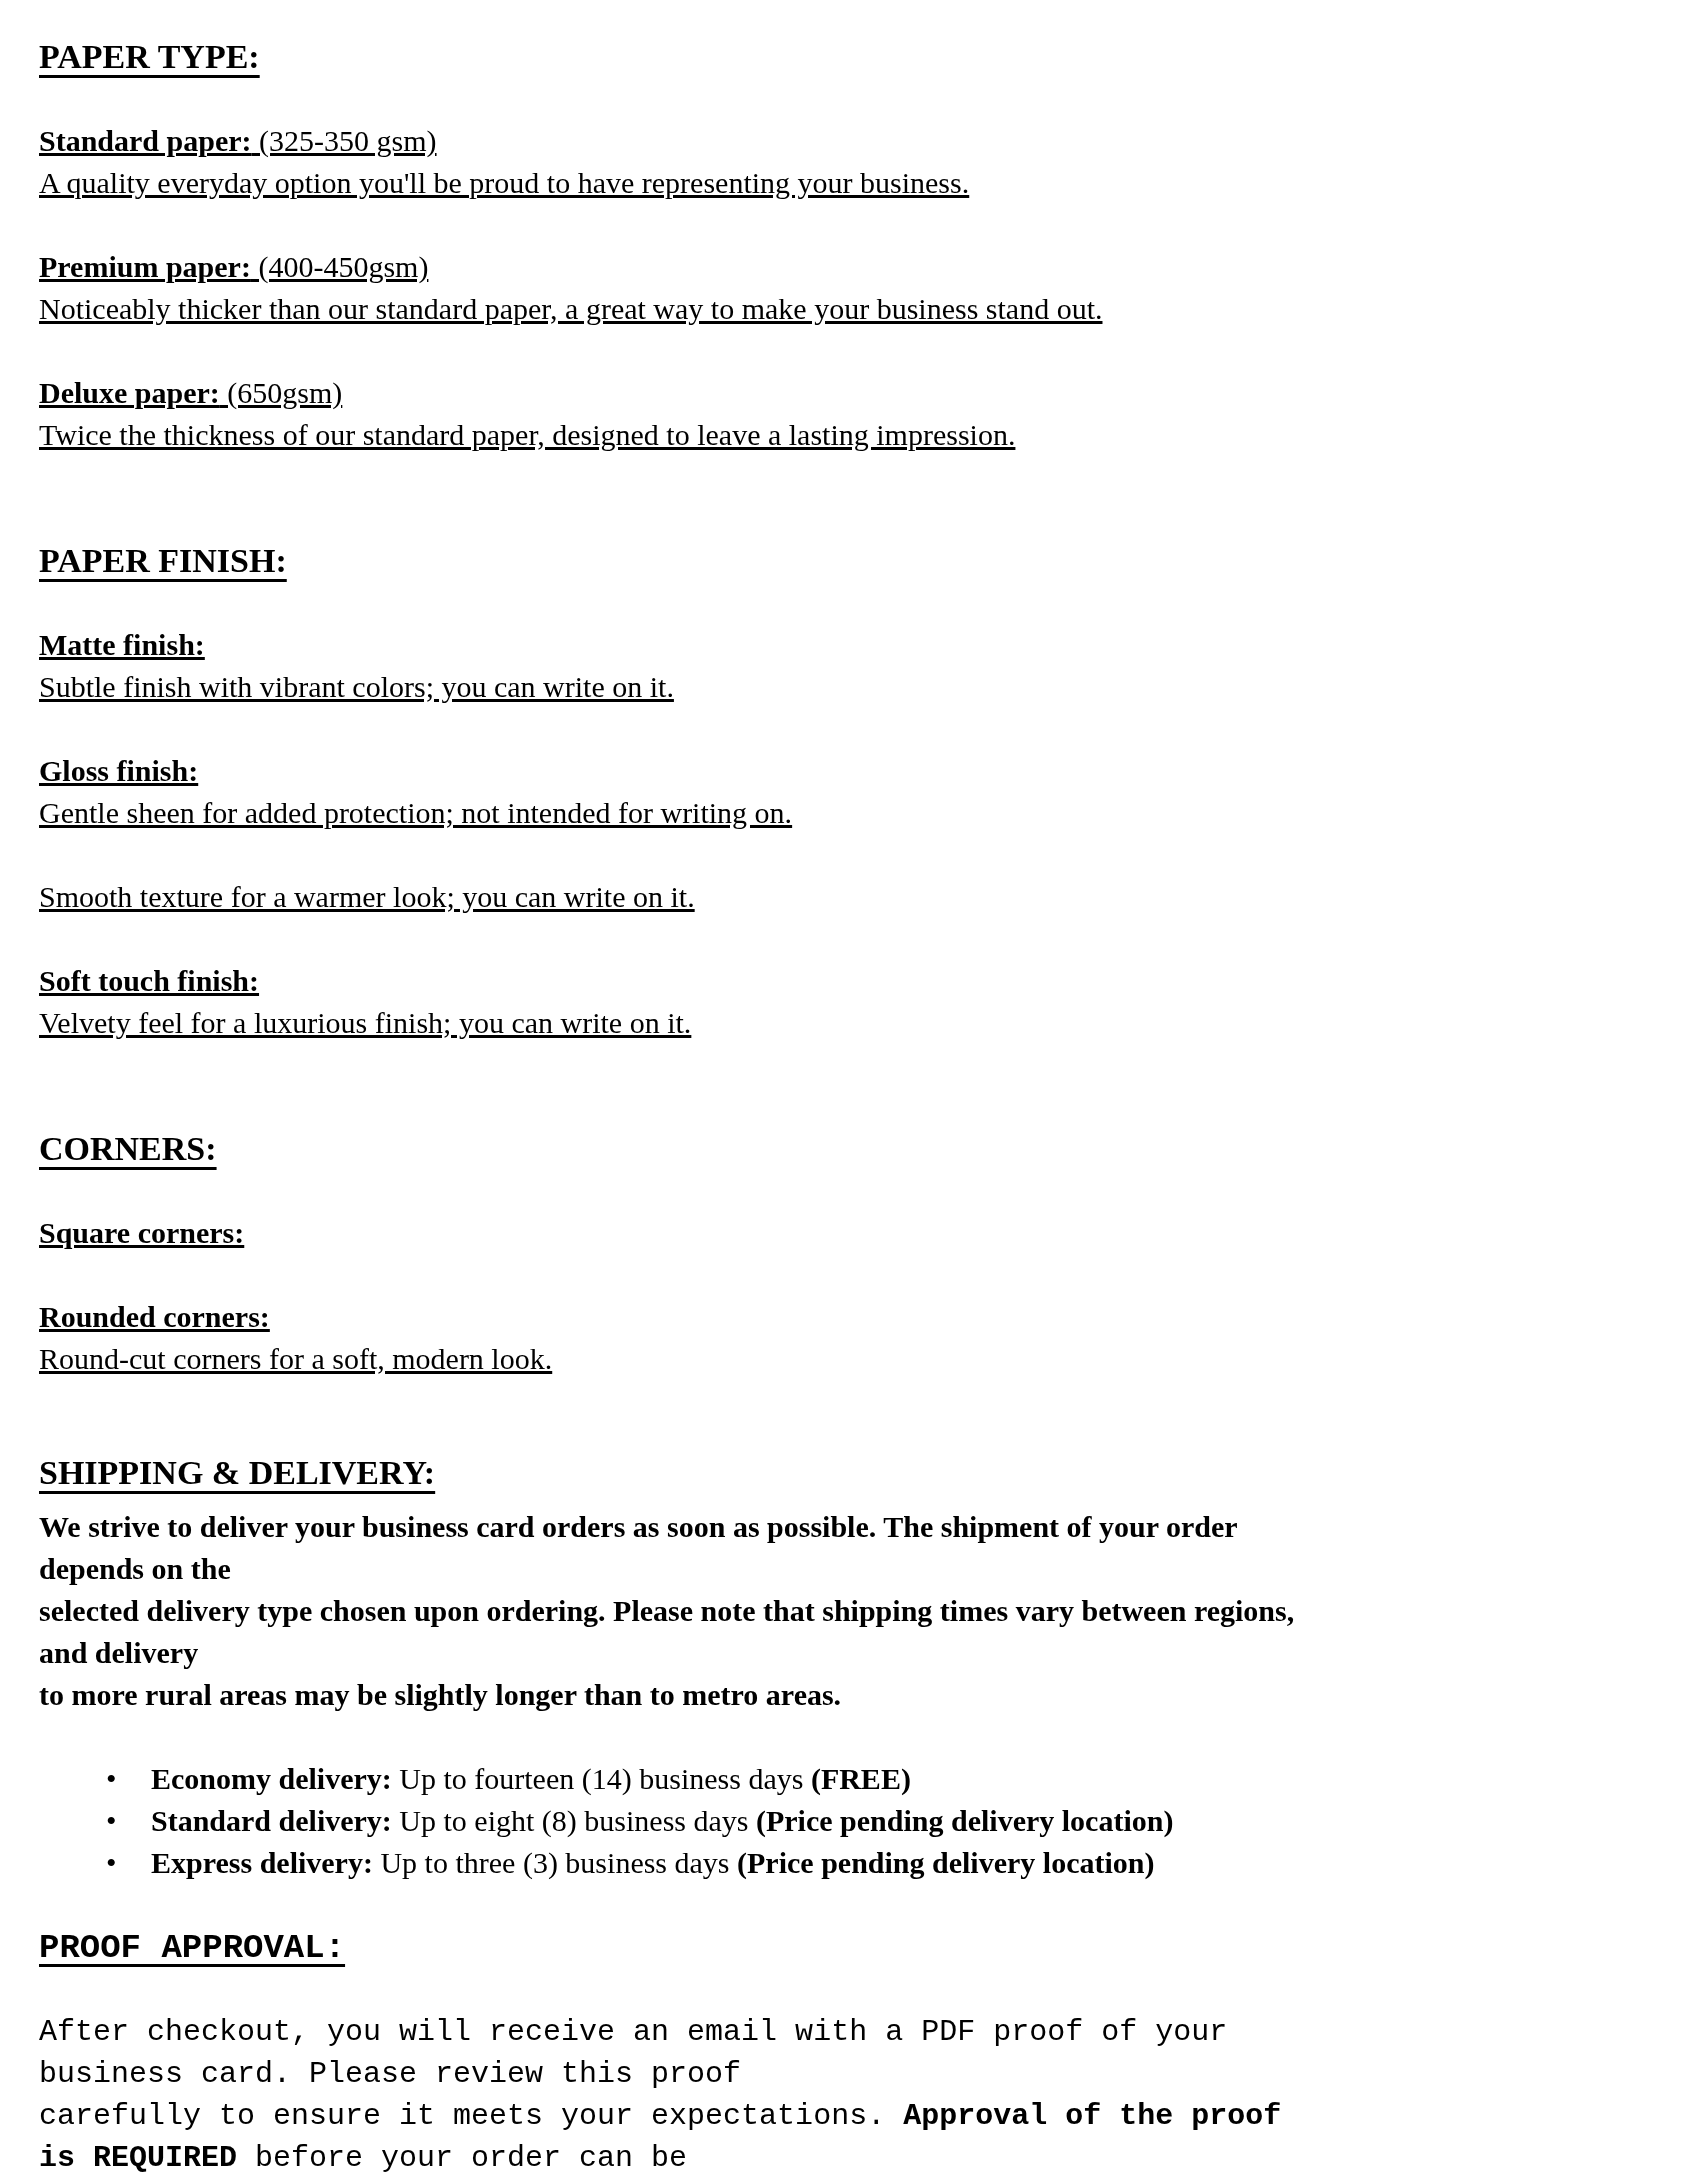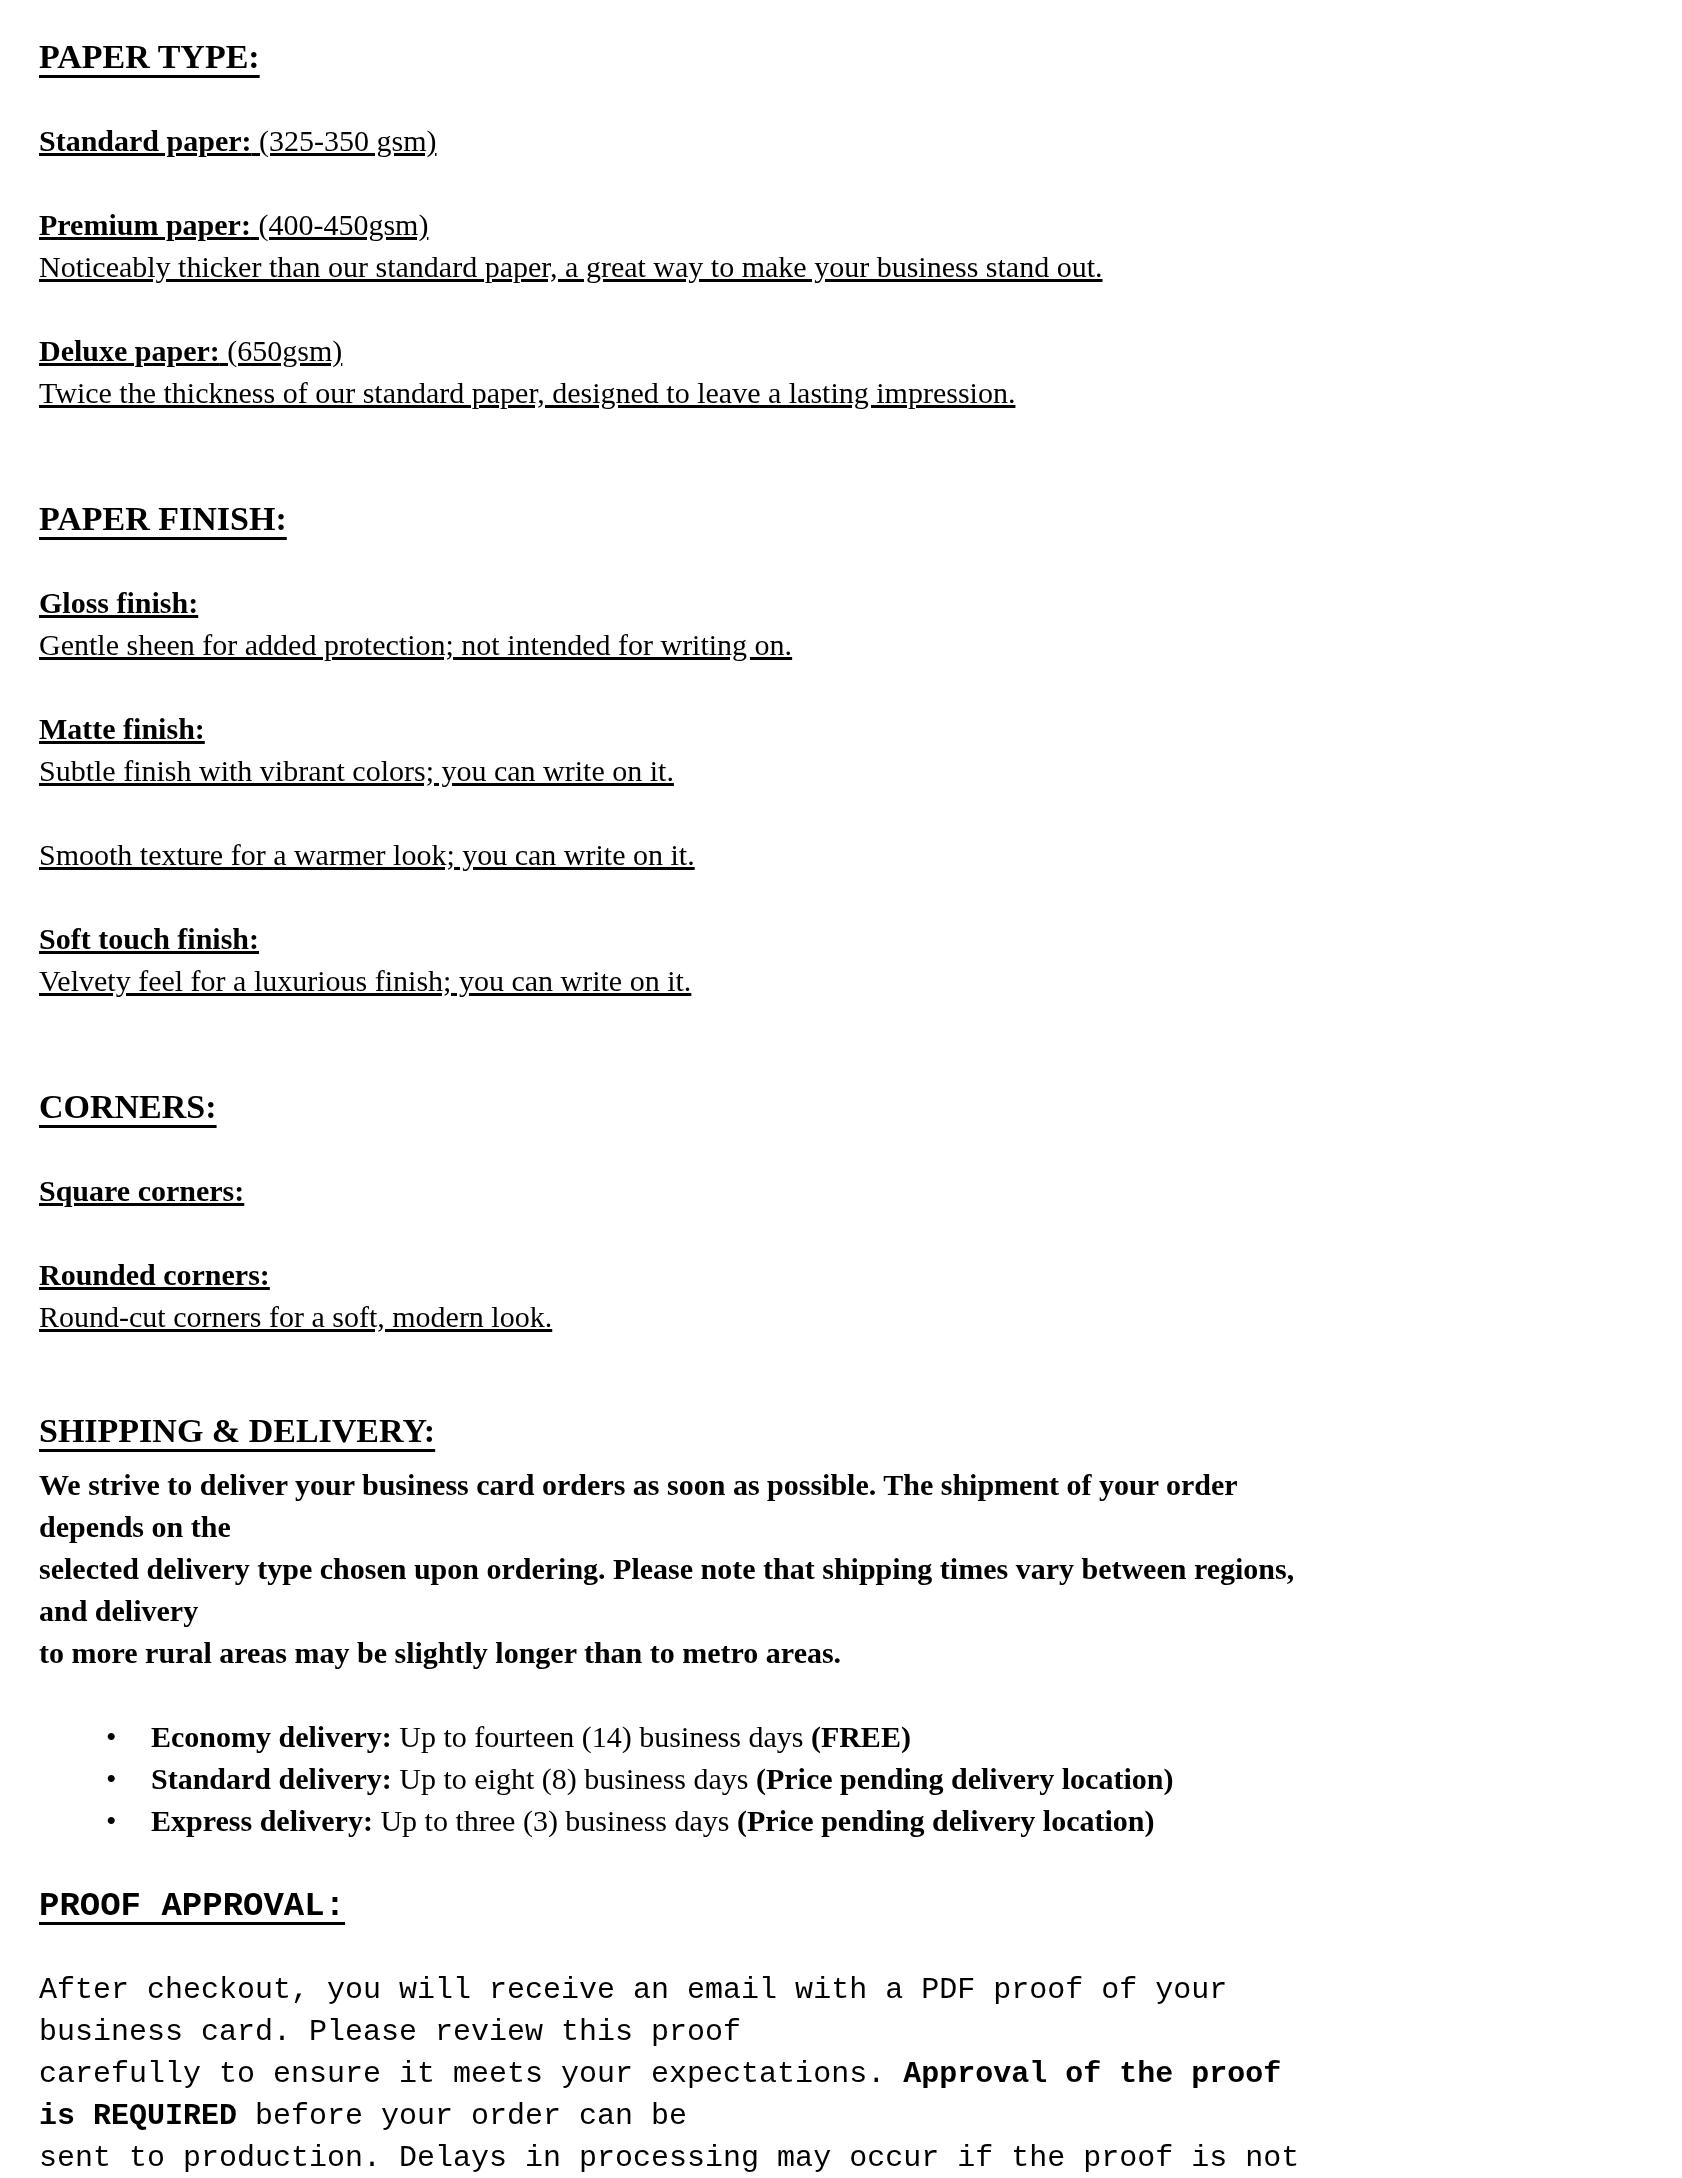"A quality everyday option you'll" div { html: none -> <div>A quality everyday option you'll be proud to have representing your business.</div> }
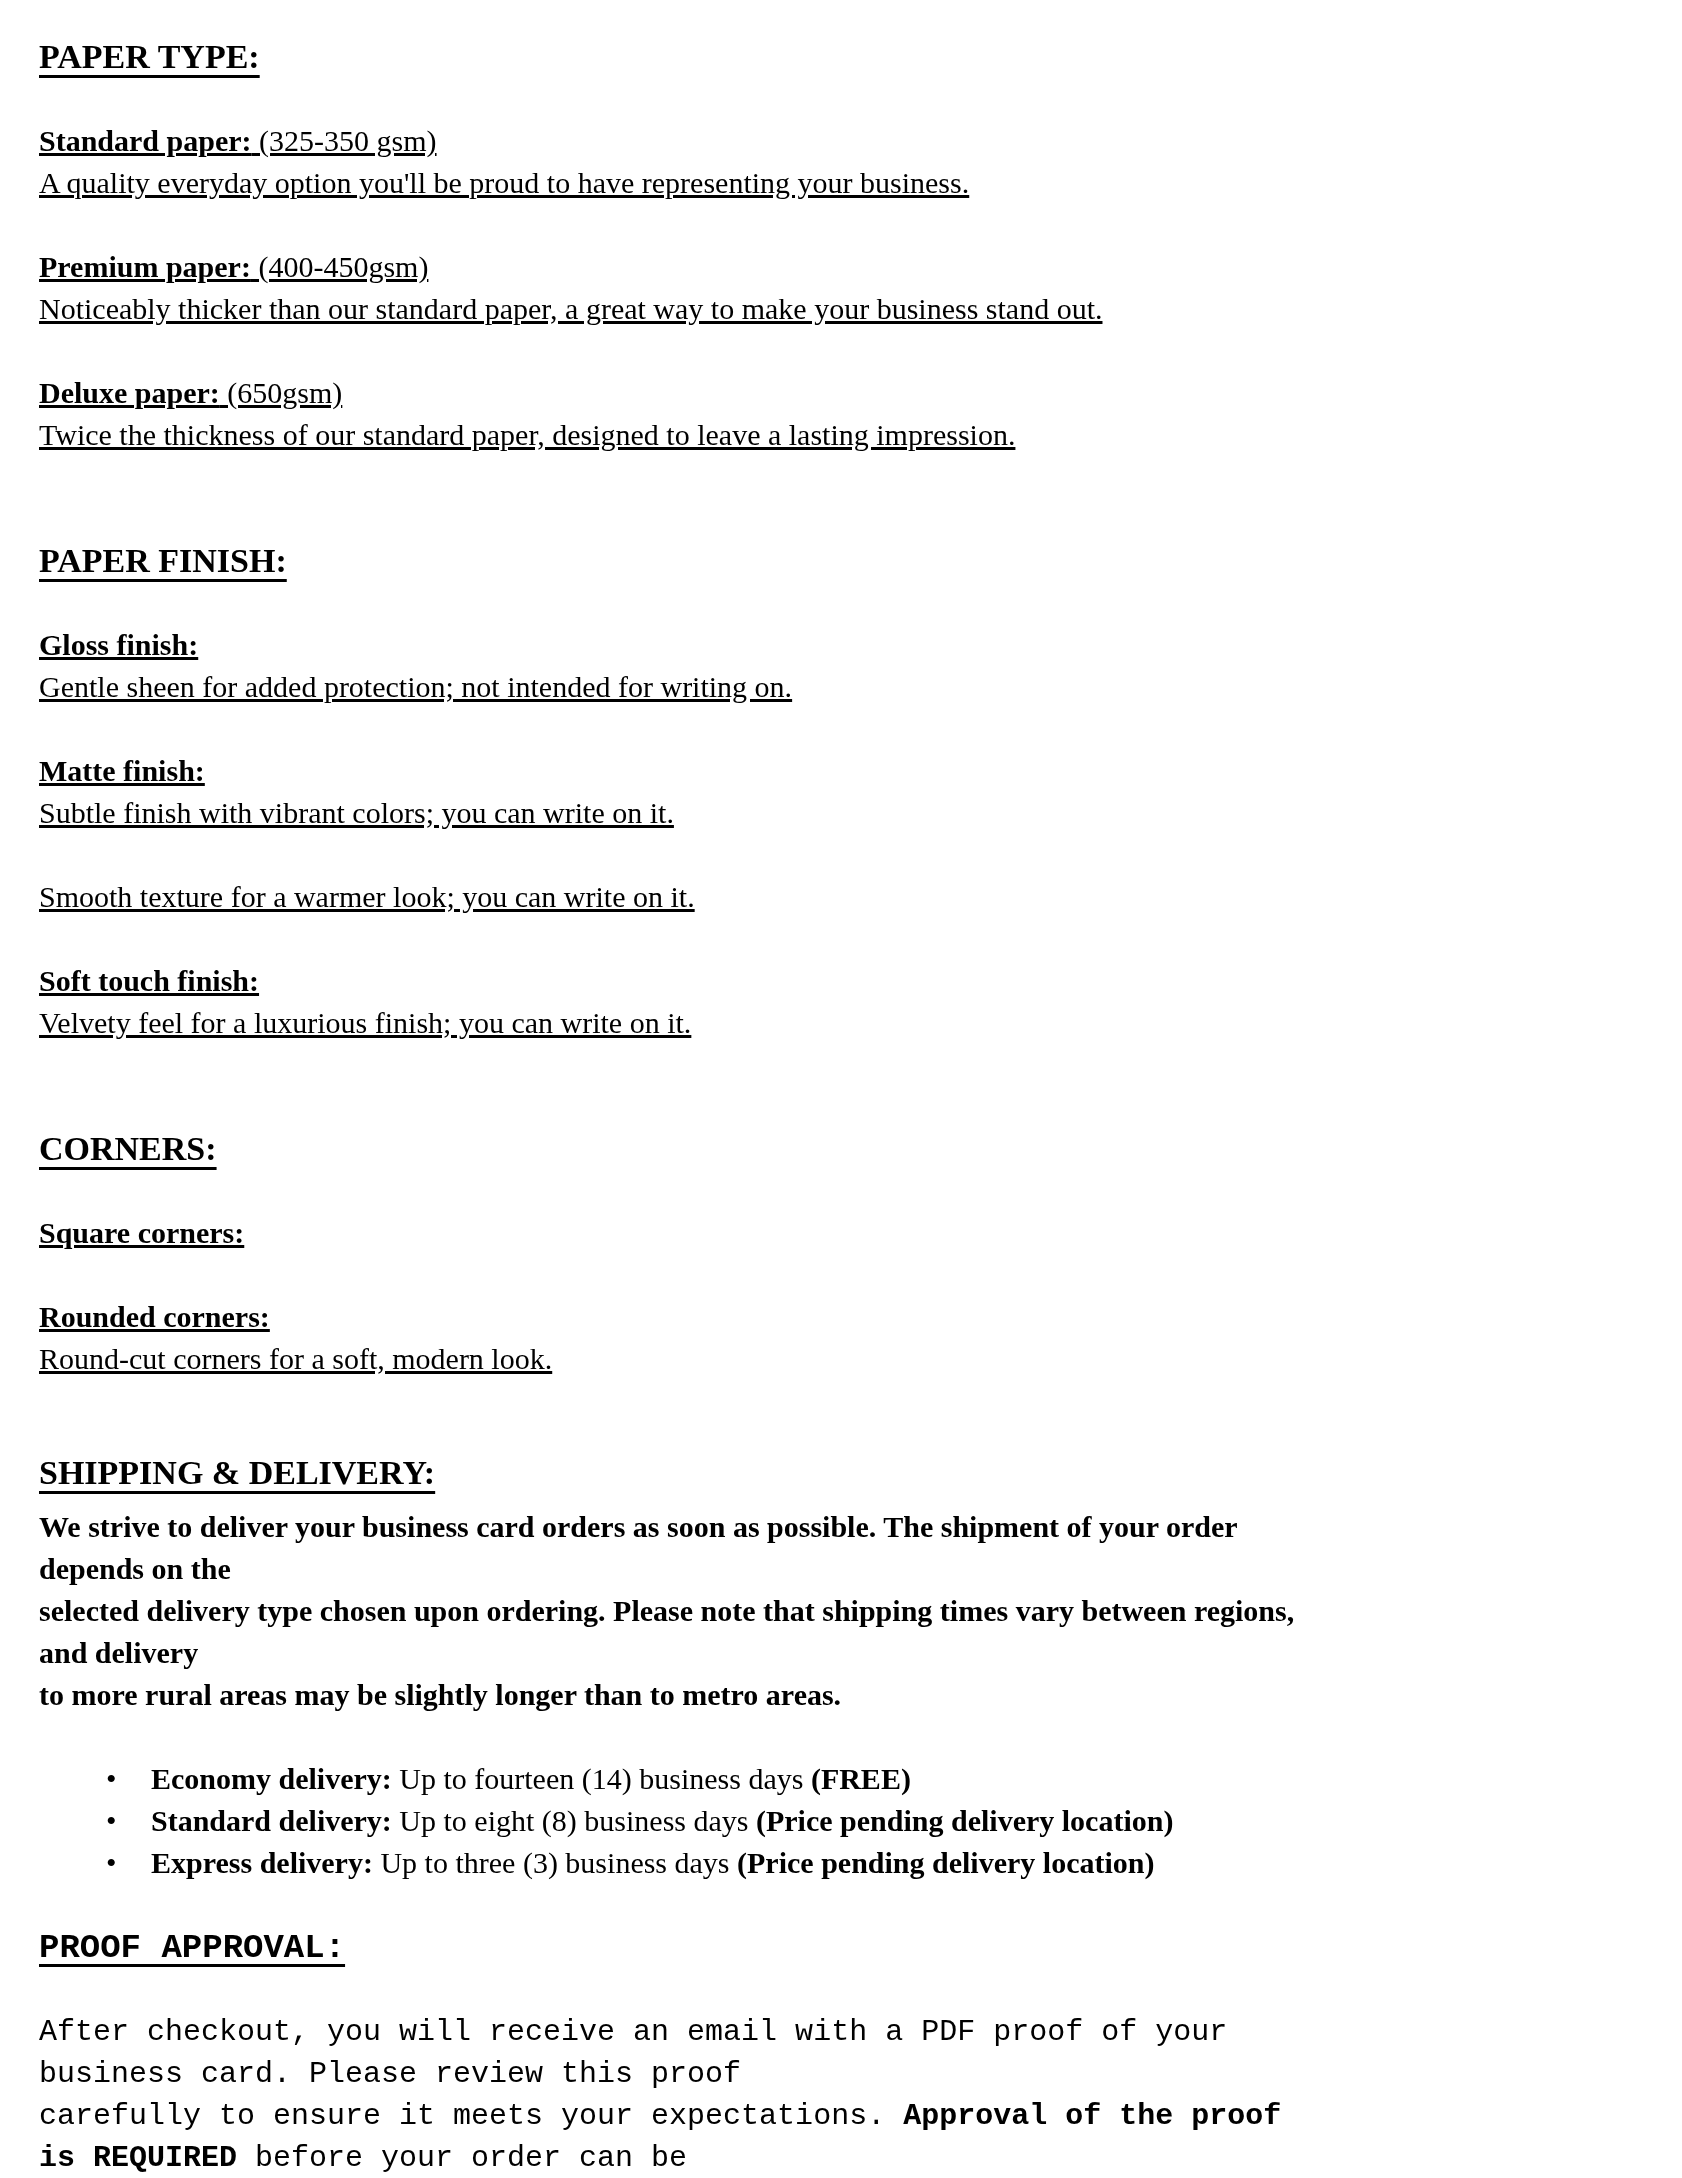"Gloss finish:" div.entry { order: before "Matte finish:" -> after "Matte finish:" }
